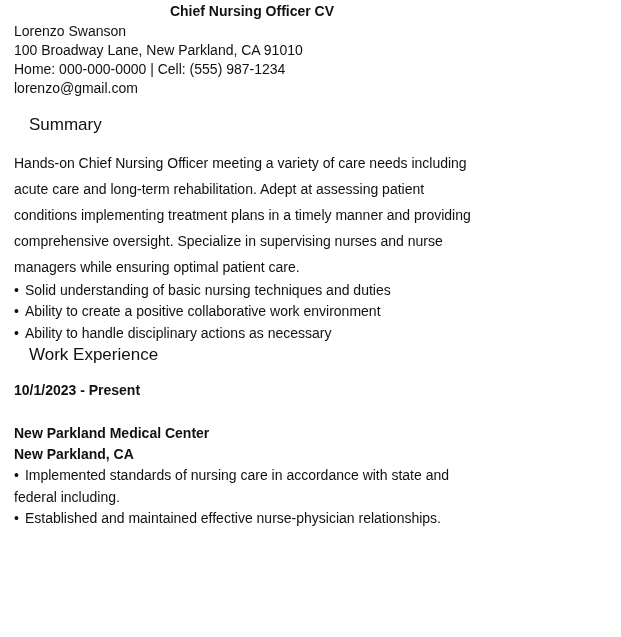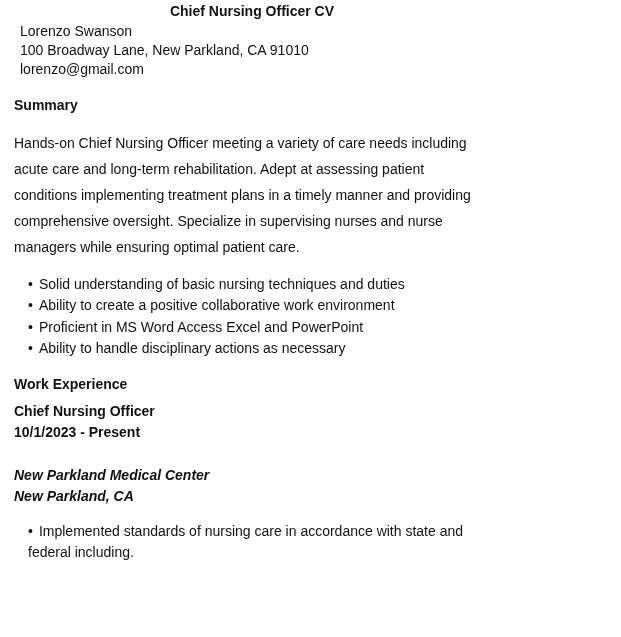"Lorenzo Swanson" .contact { margin-left: 6px -> none }
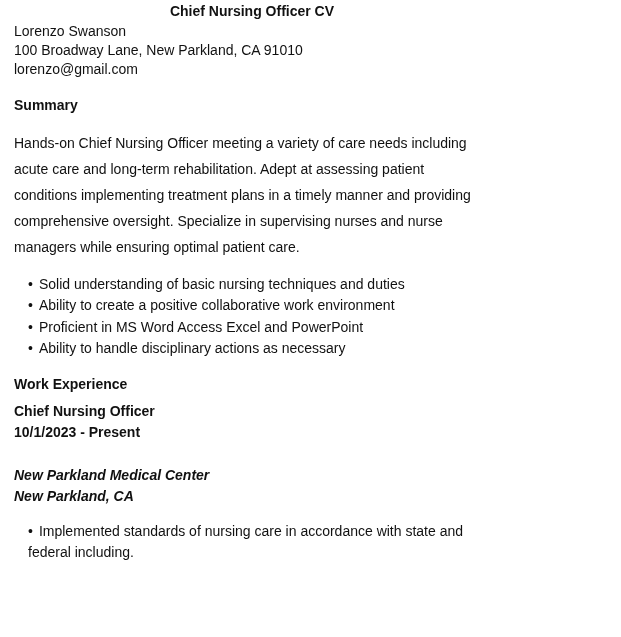"Home: 000-000-0000 | Cell: (555)" div { html: none -> <div>Home: 000-000-0000 | Cell: (555) 987-1234</div> }
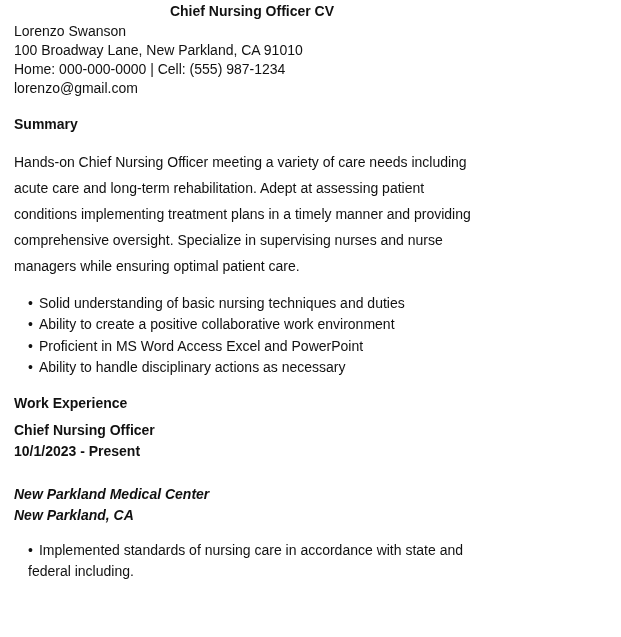"Summary" .heading { font-size: 14px -> 17px; font-weight: 700 -> 400; margin: 0 -> 15px }
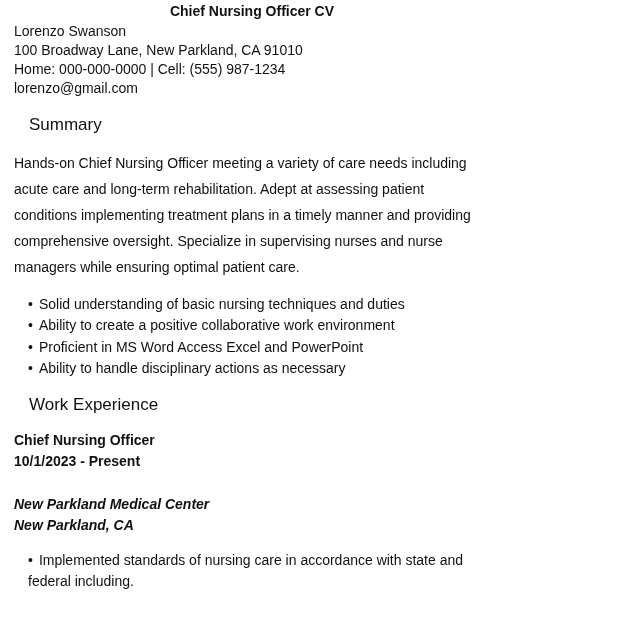"Solid understanding of basic nursing" ul.bullets { margin: 14px -> 0 }
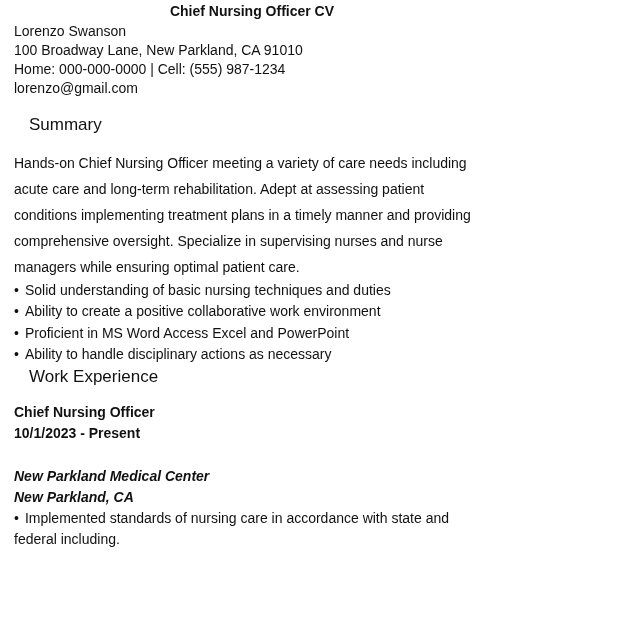"Proficient in MS Word Access" li { html: <li>Proficient in MS Word Access Excel and PowerPoint</li> -> none }
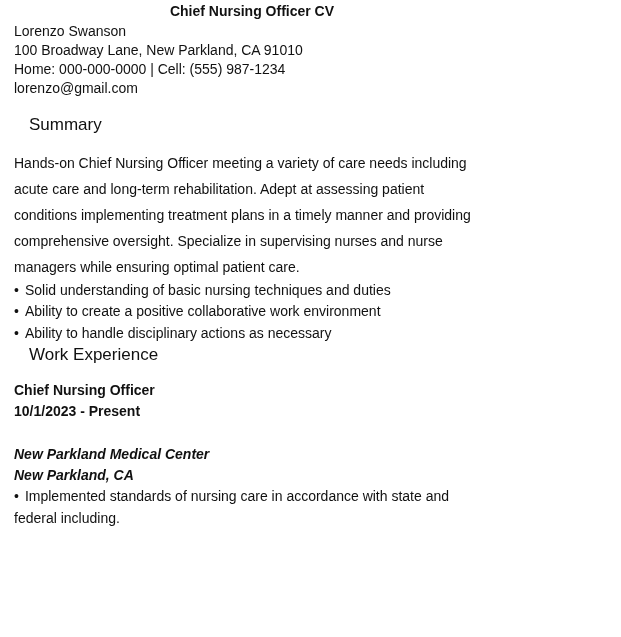"Chief Nursing Officer" div { html: <div>Chief Nursing Officer</div> -> none }
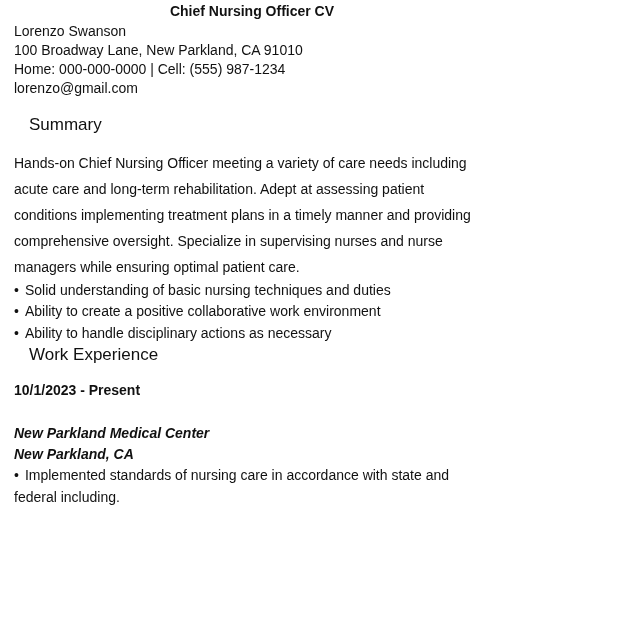"New Parkland Medical Center" .employer-block { font-style: italic -> none }
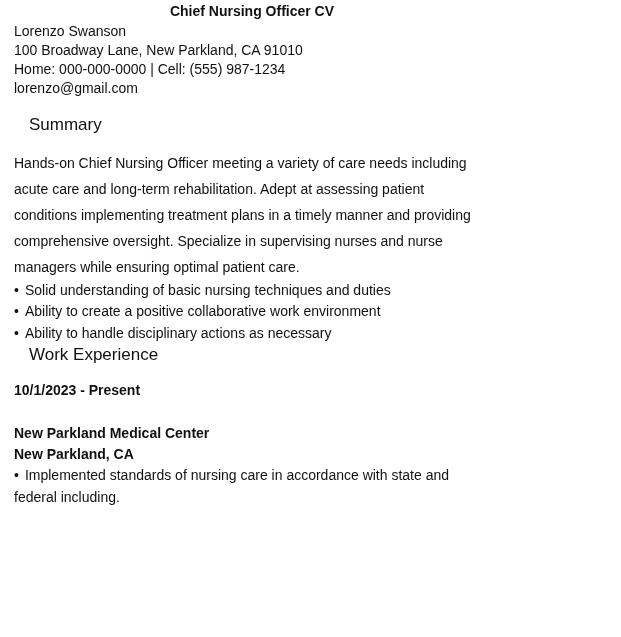"Established and maintained effective" li { html: none -> <li>Established and maintained effective nurse-physician relationships.</li> }
